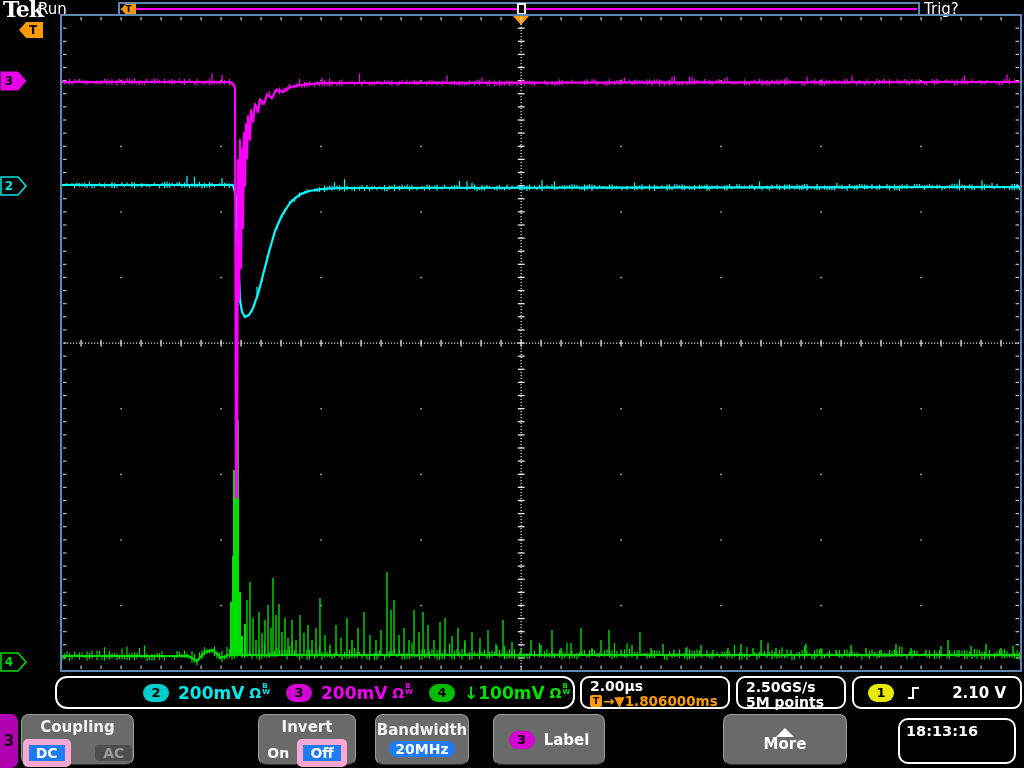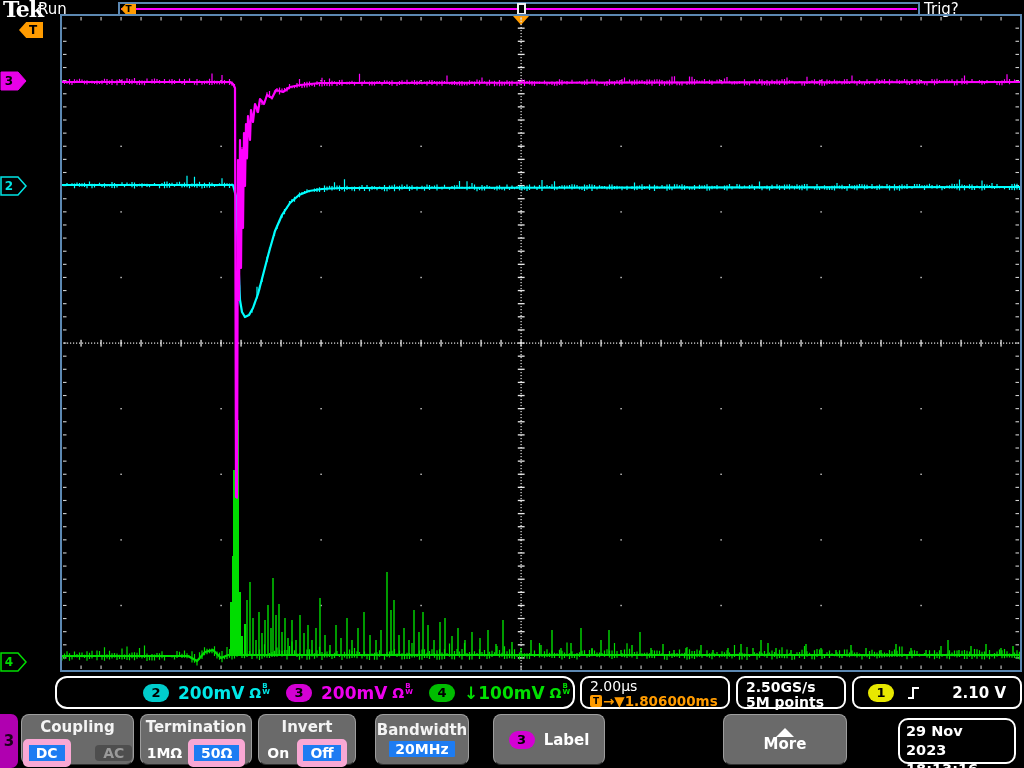"2.00µs" .rb-h .l1 { font-weight: normal -> bold }
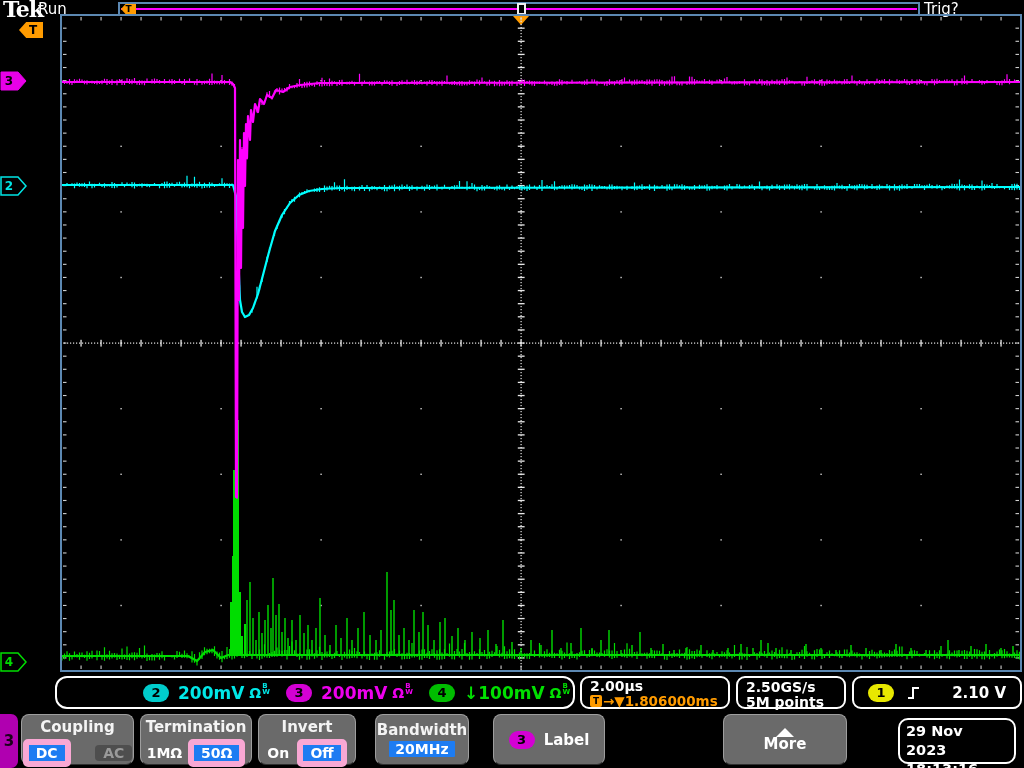"Termination" div.mbtn { html: <div> <div>Termination</div> <div> <span>1MΩ</span> <span>50Ω</span> </div> </div> -> none }
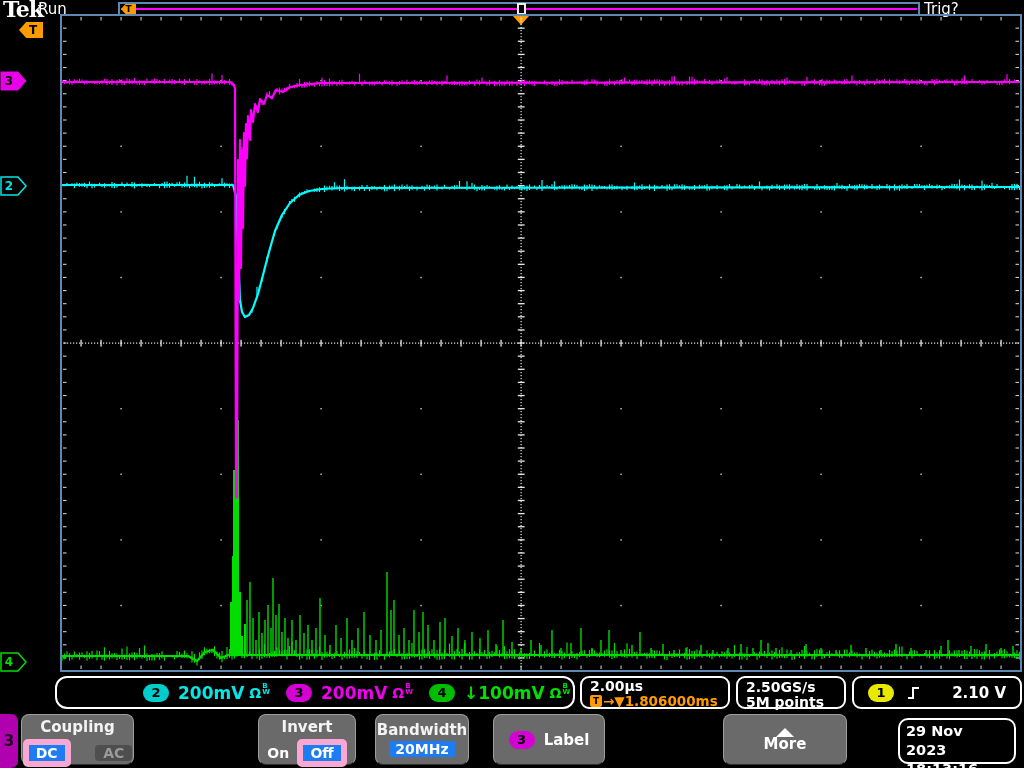"29 Nov 2023" div { html: <div>29 Nov 2023</div> -> none }
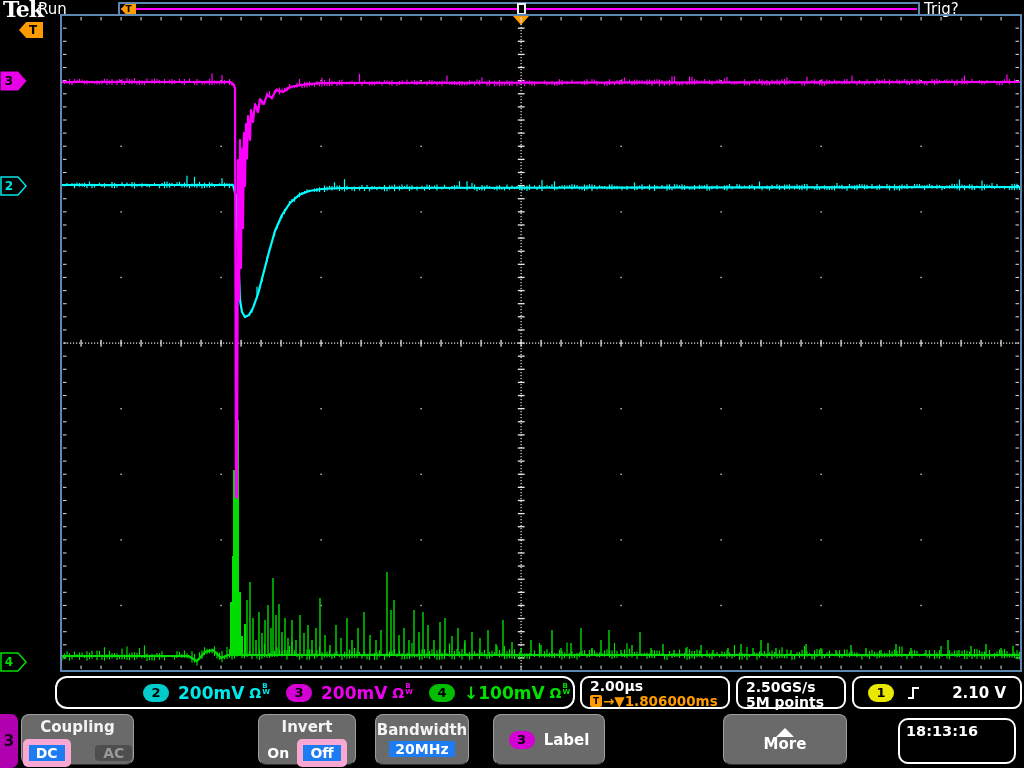"20MHz" .chip-val { border-radius: 1px -> 7px }
